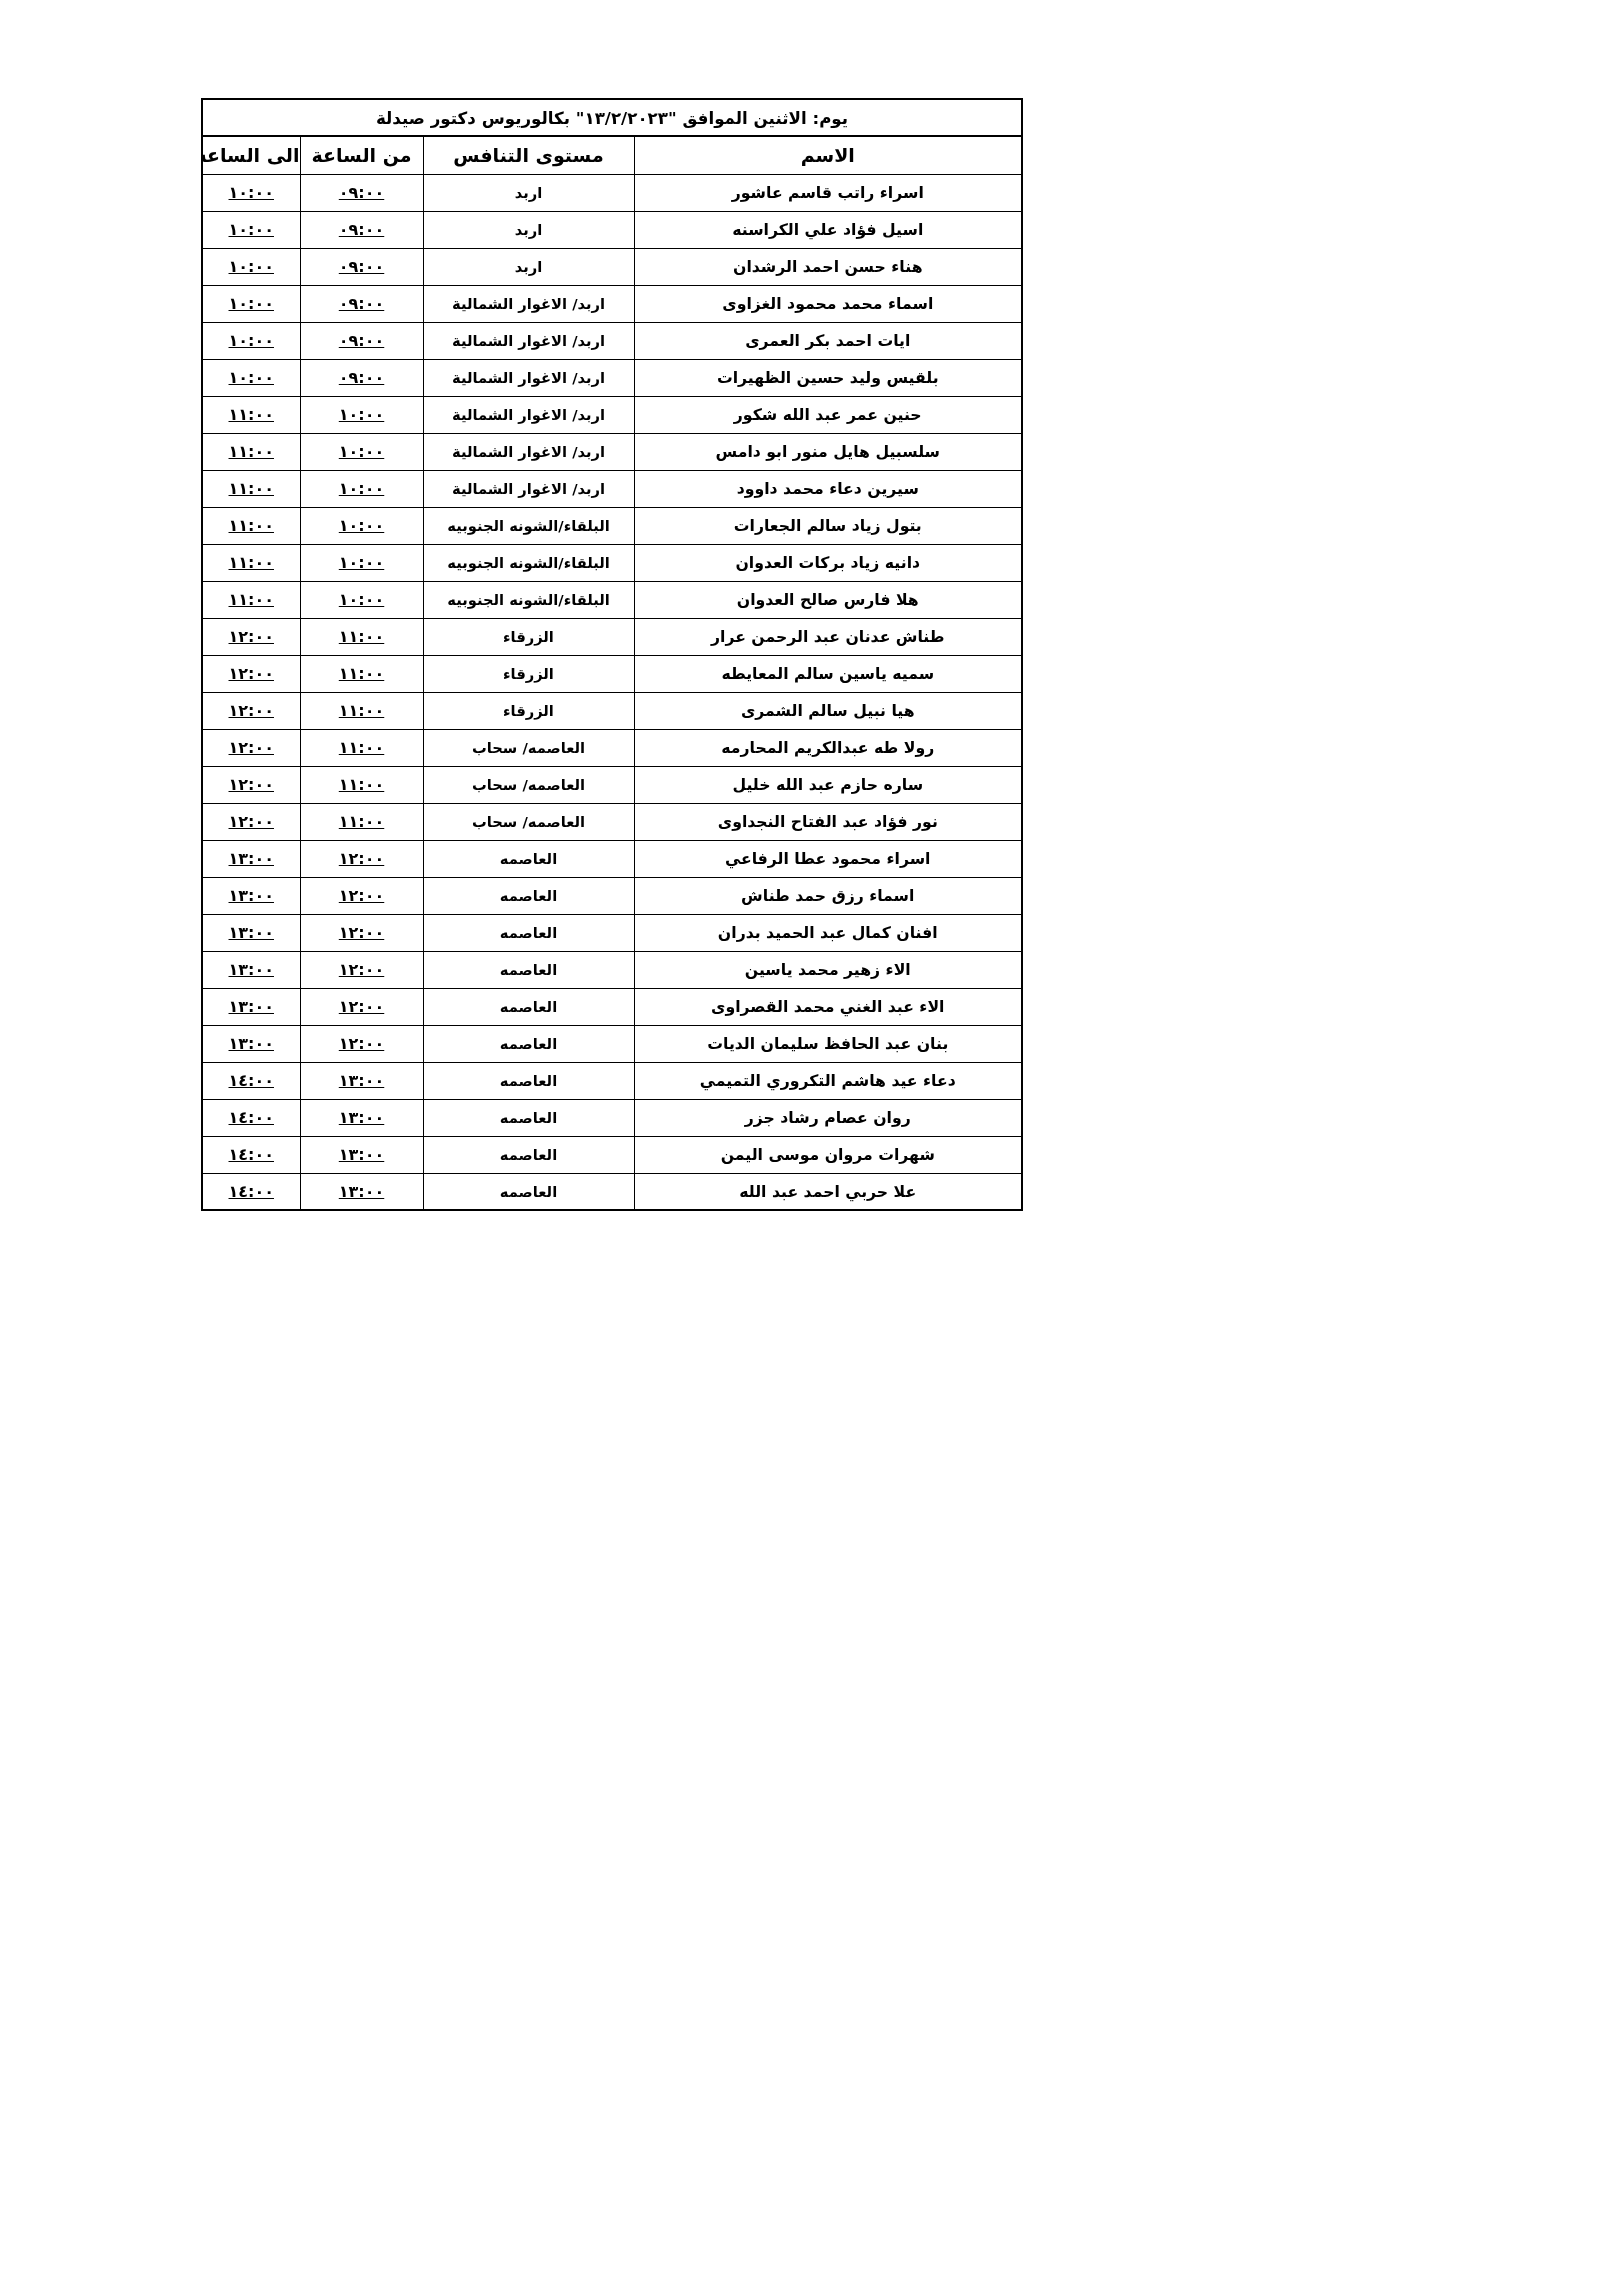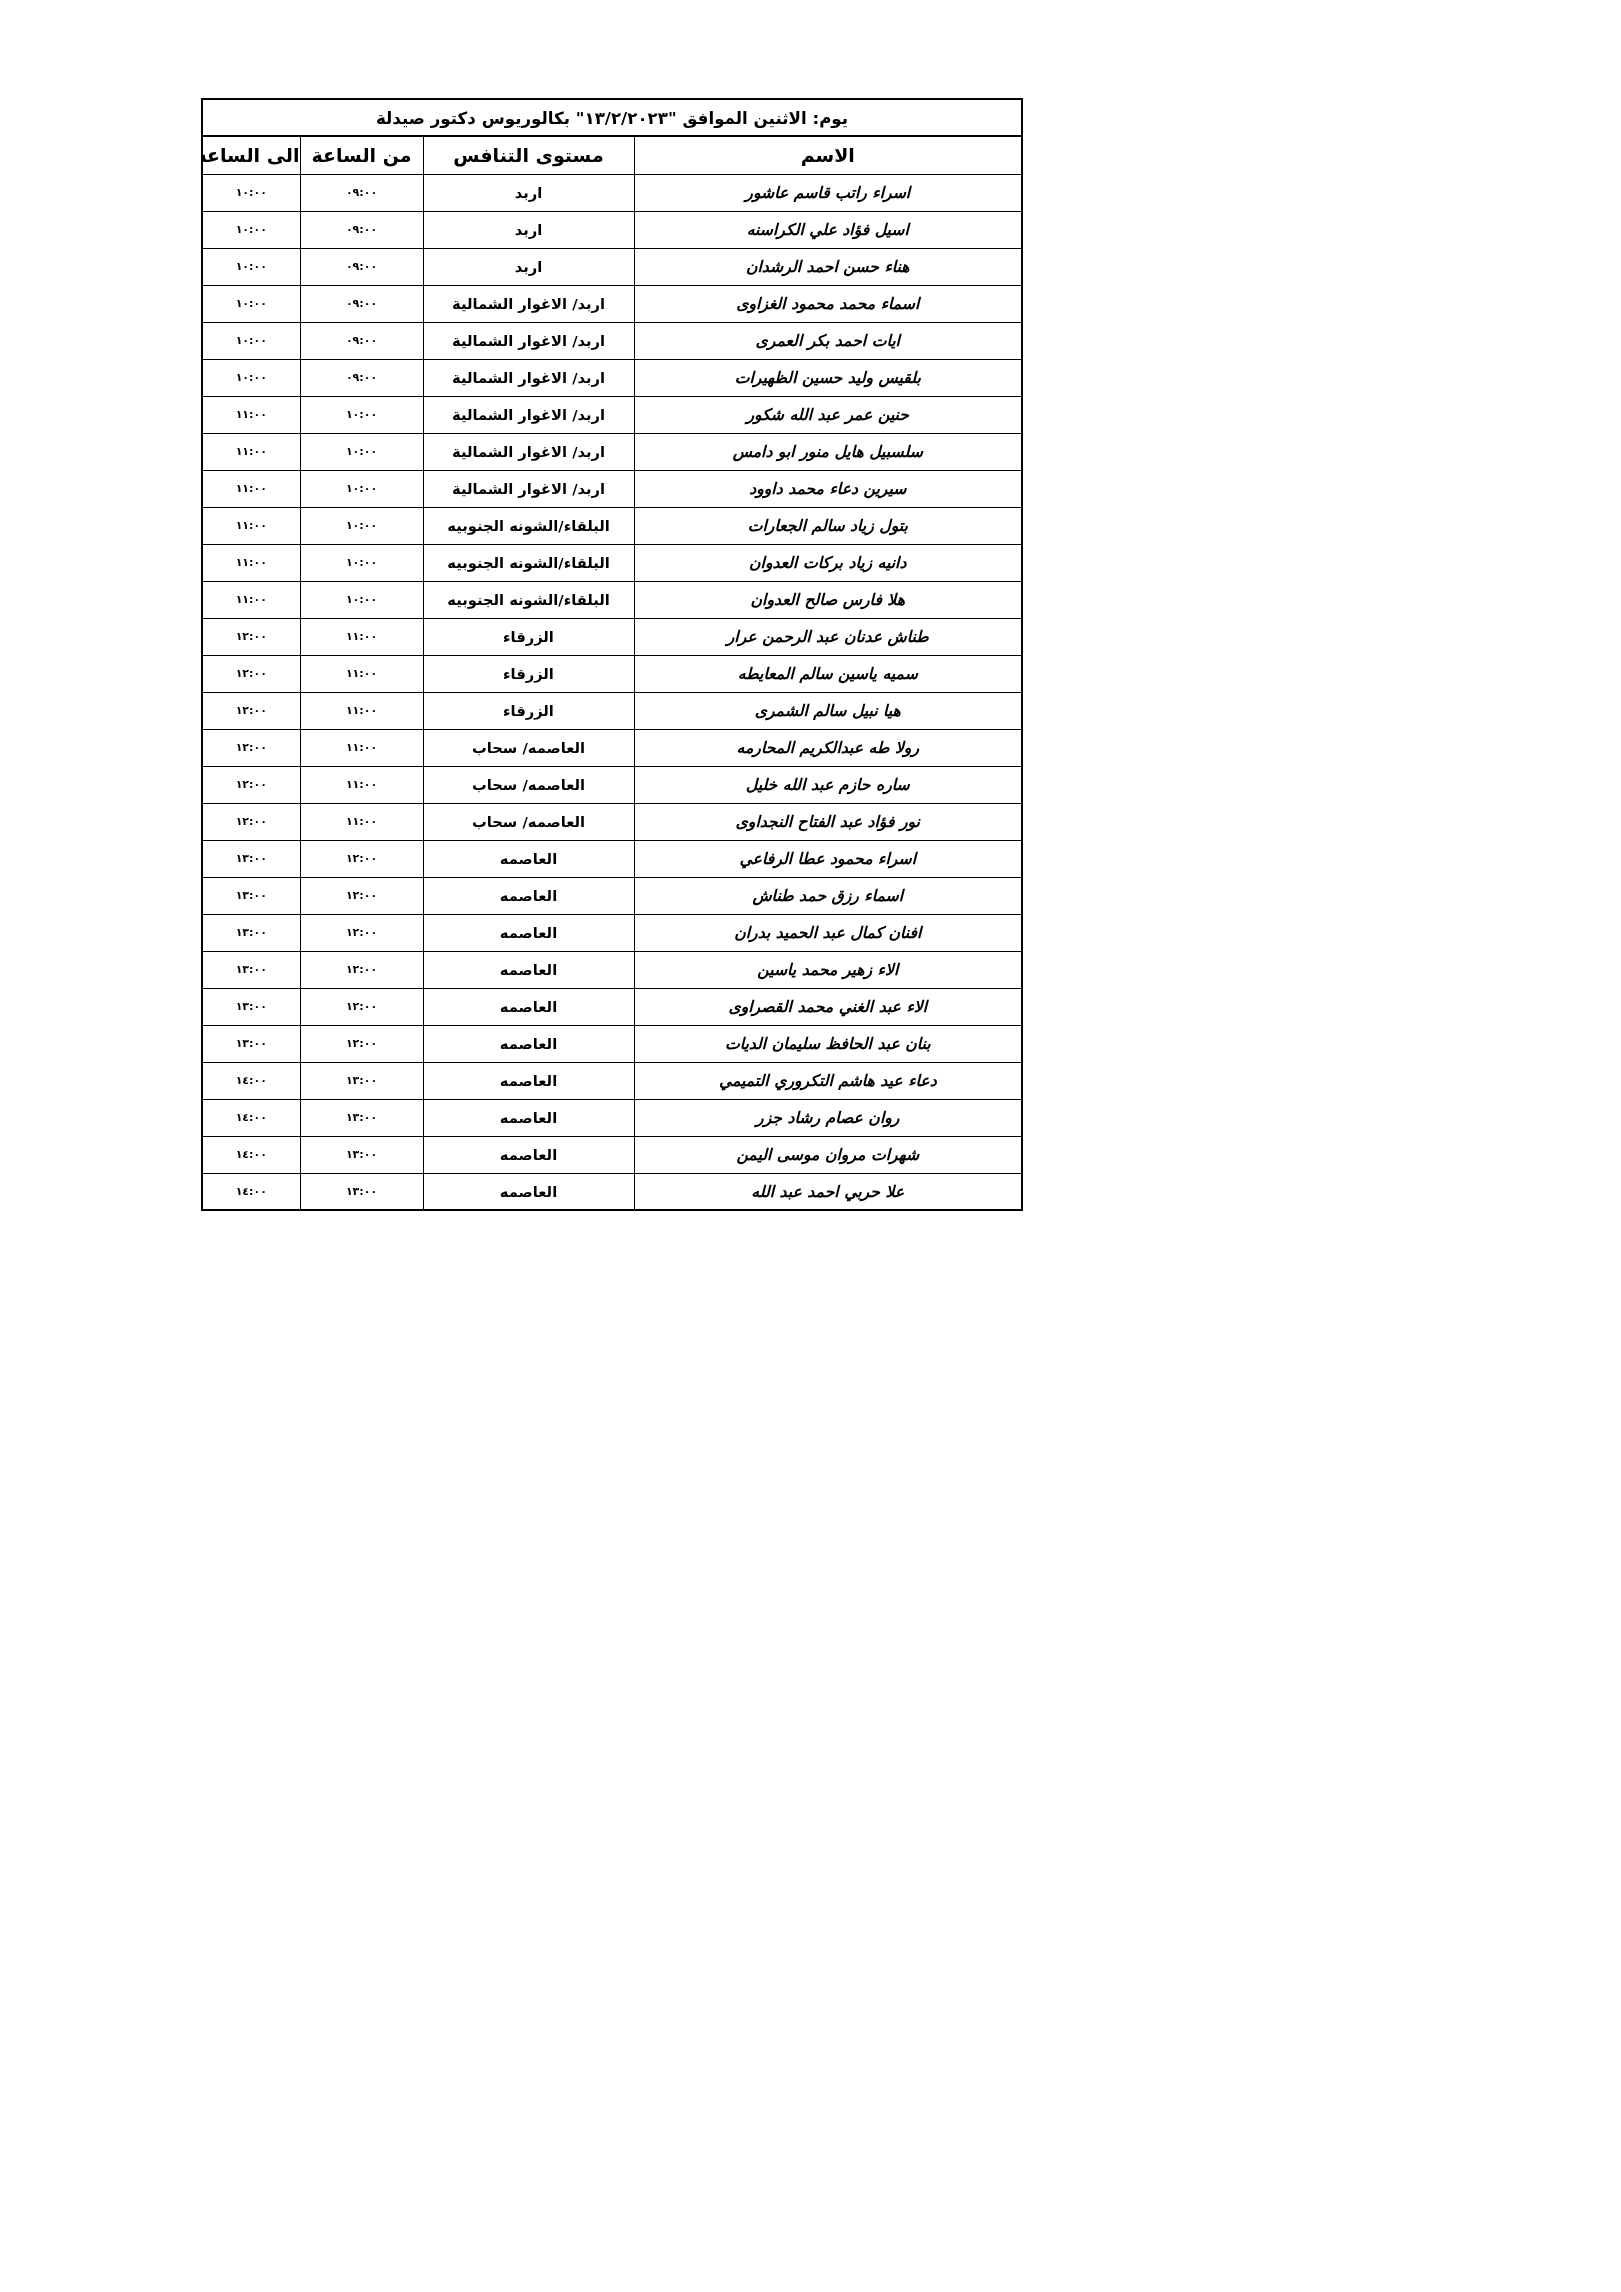"١٠:٠٠" .time-cell { font-size: 11px -> 16px; text-decoration: none -> underline }
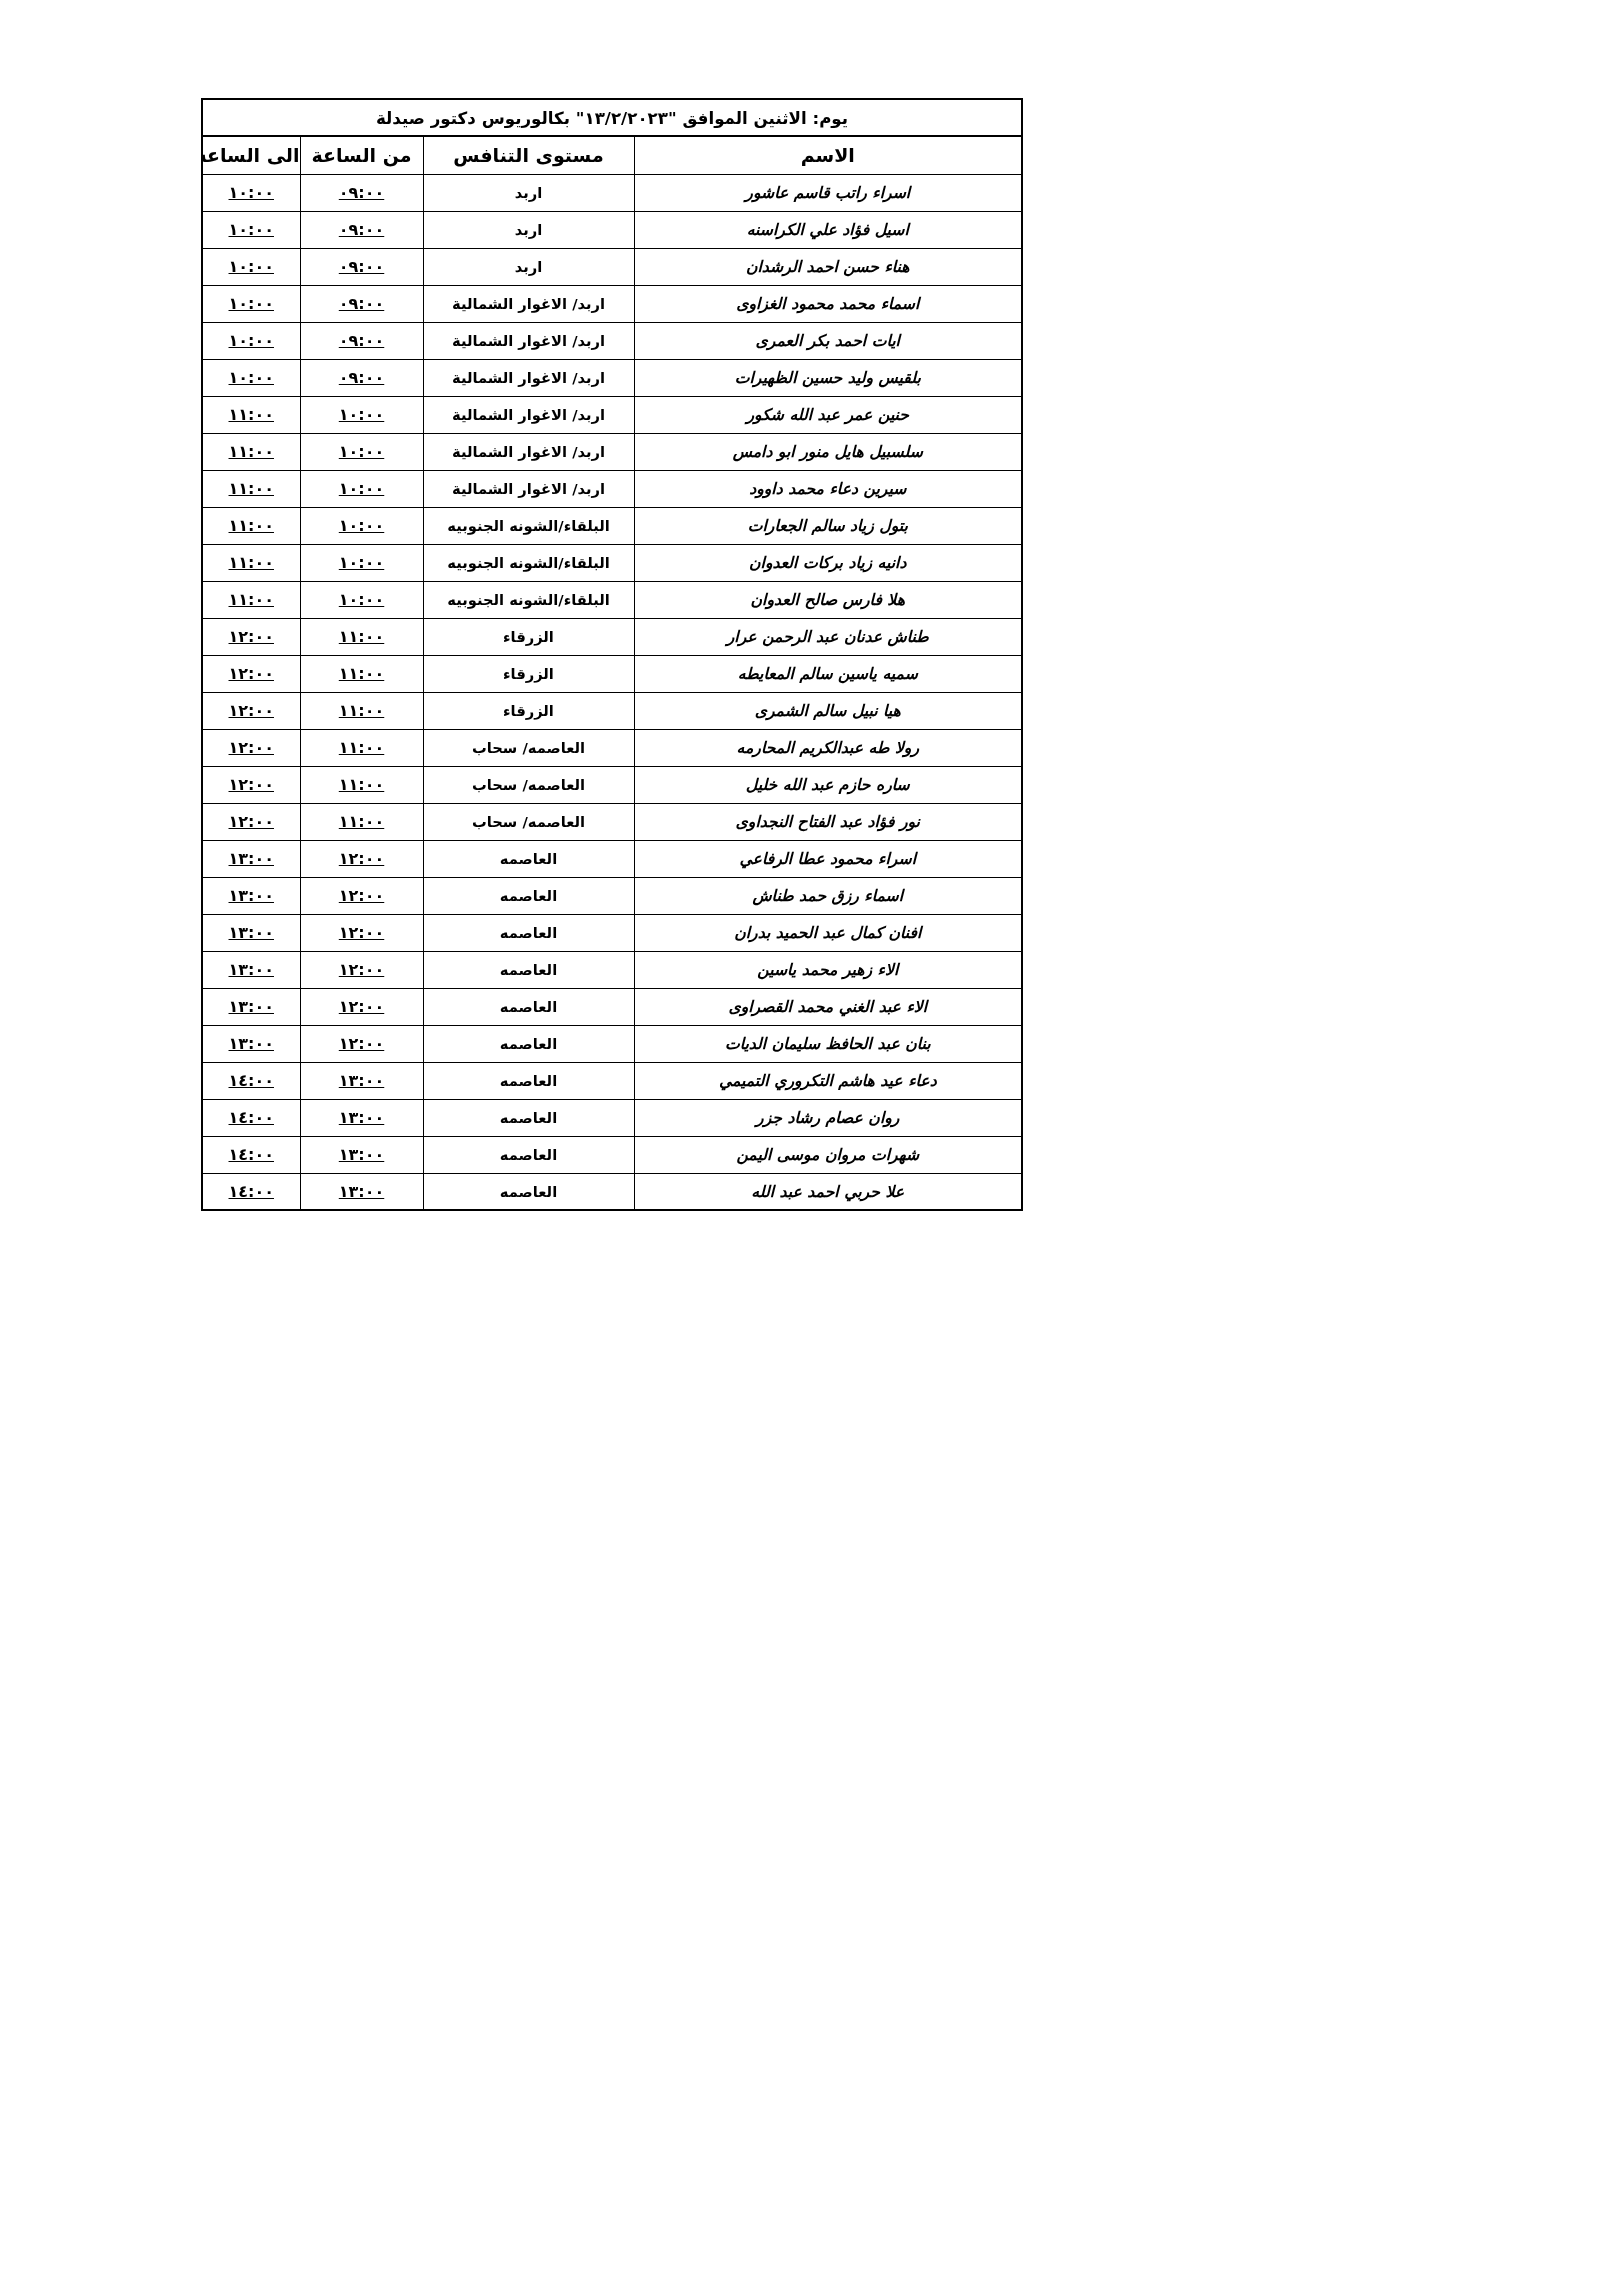"اسراء راتب قاسم عاشور" .name-cell { font-style: italic -> none }
